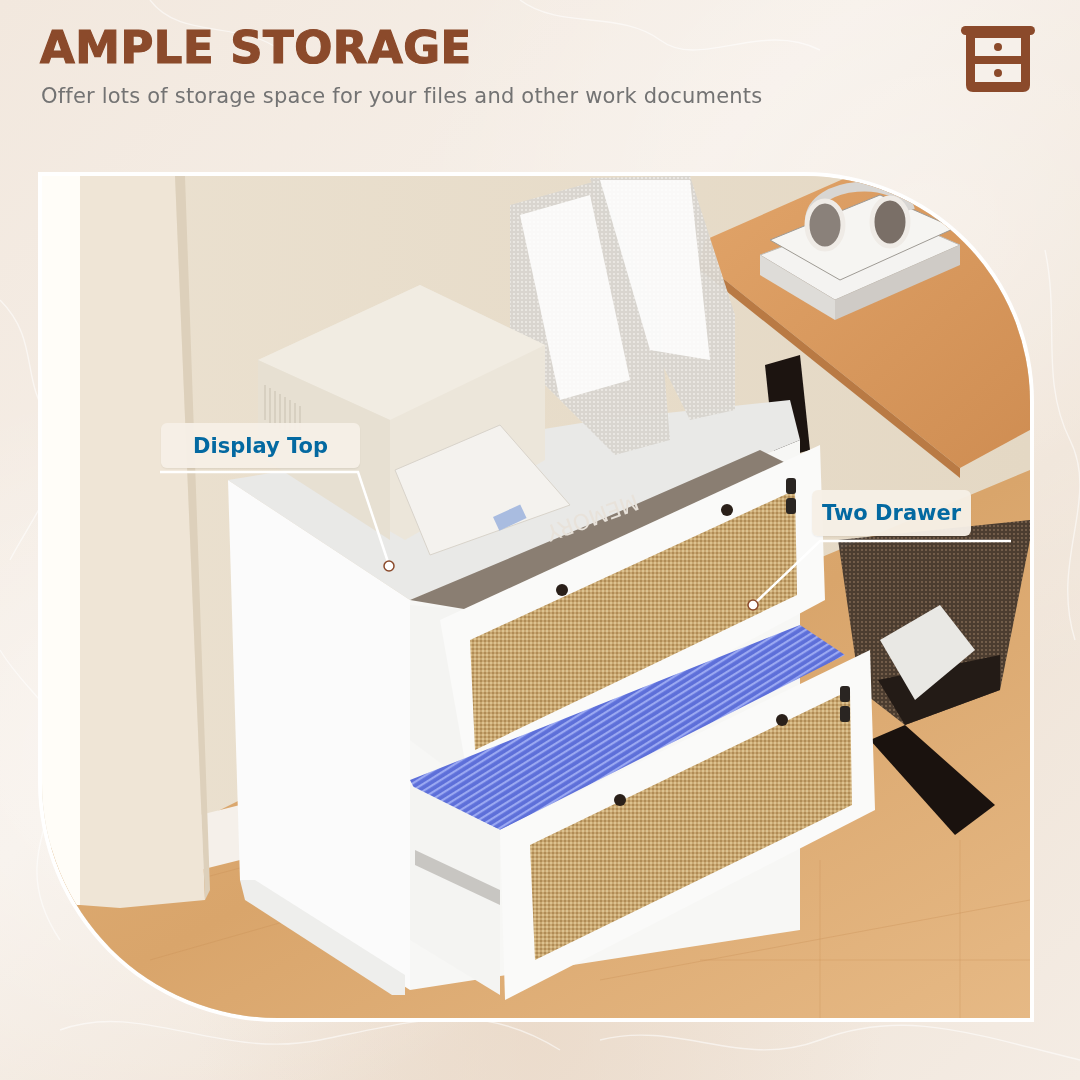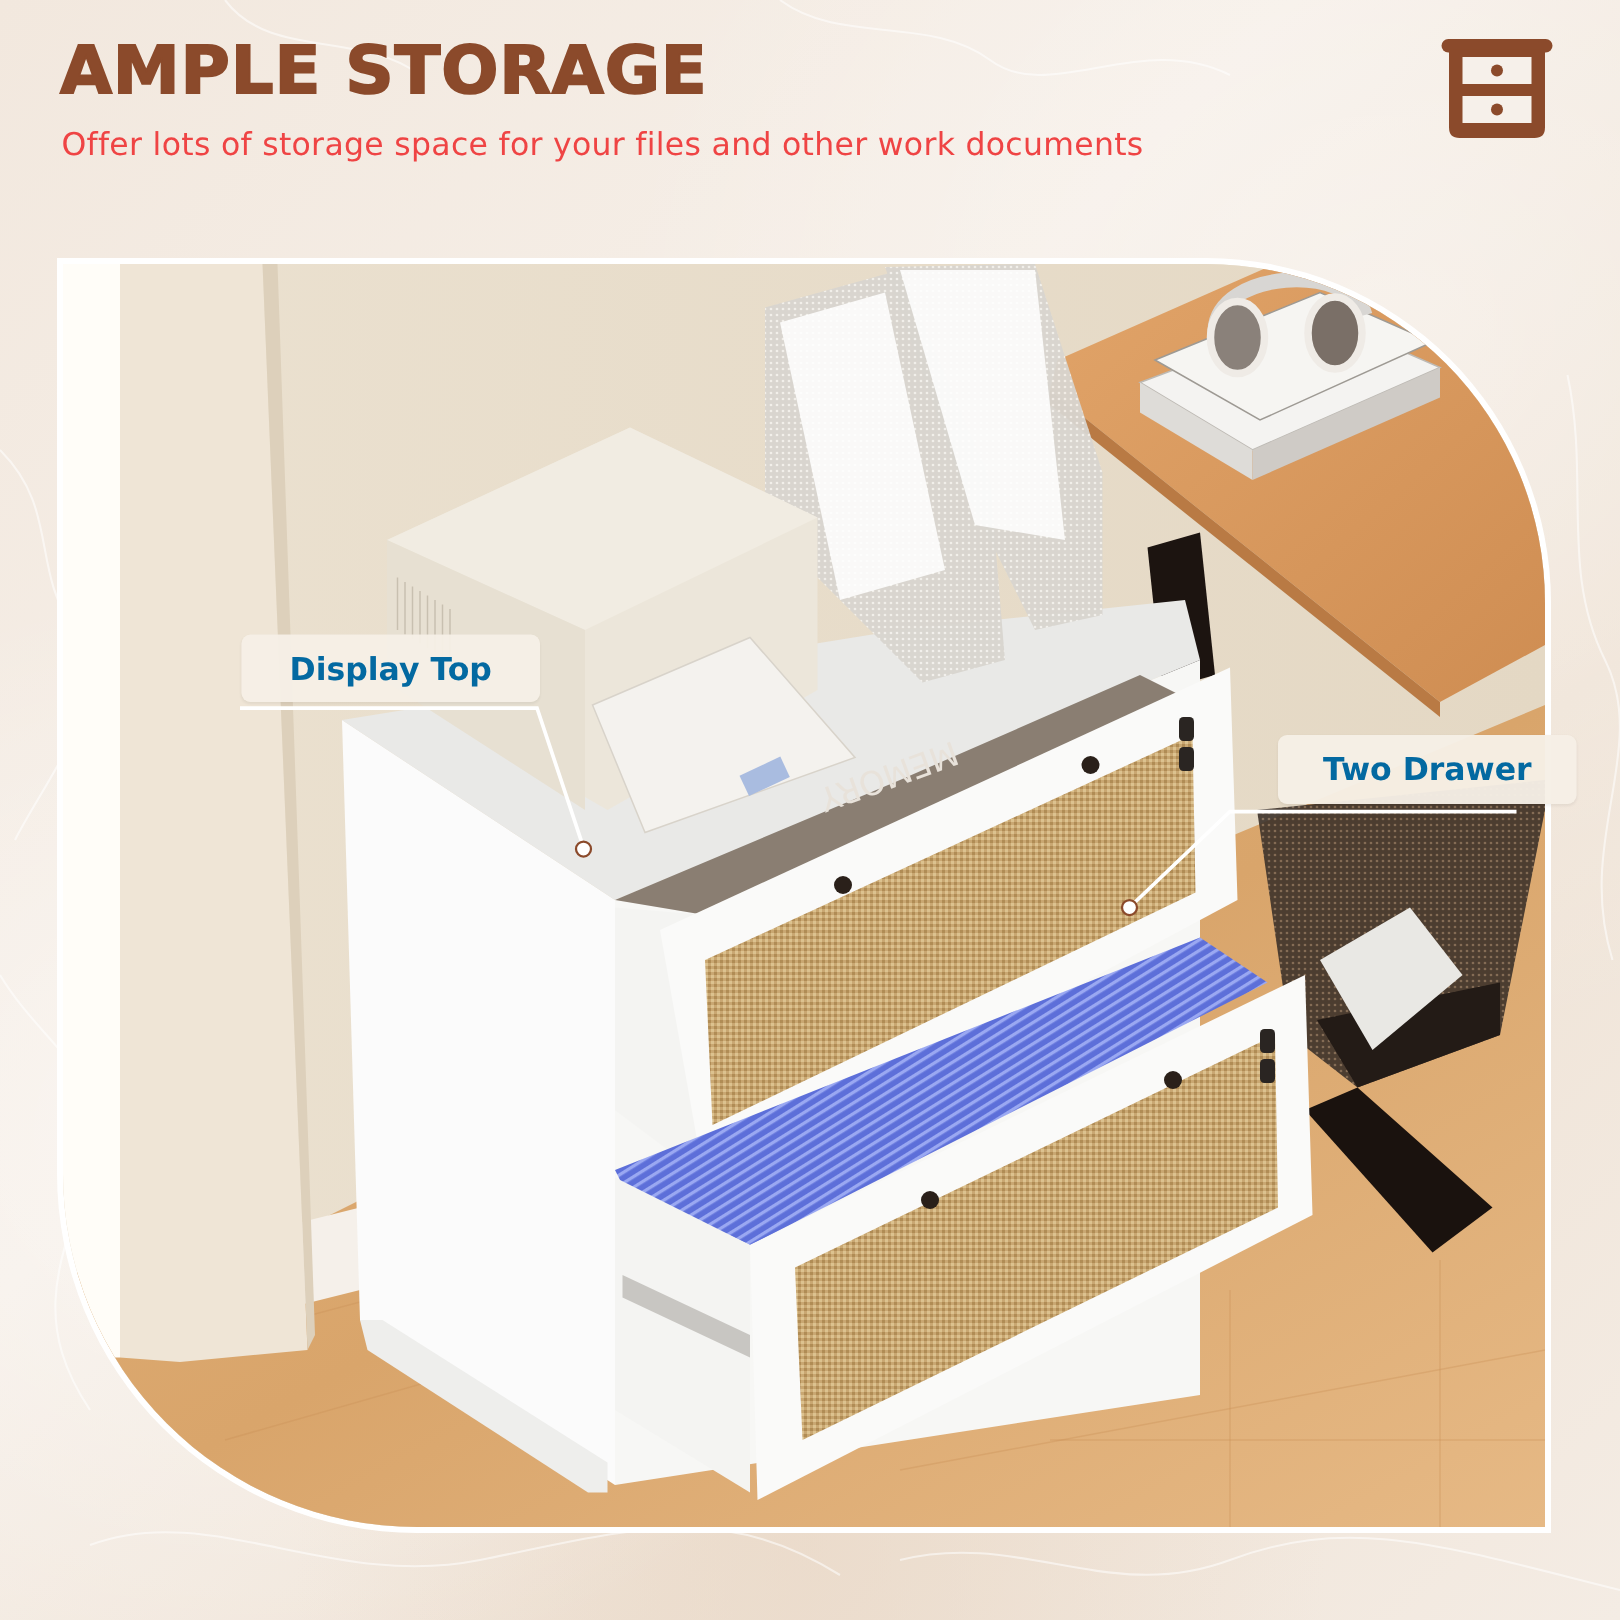"Offer lots of storage space" .subtitle { color: #ef4444 -> #737373 }
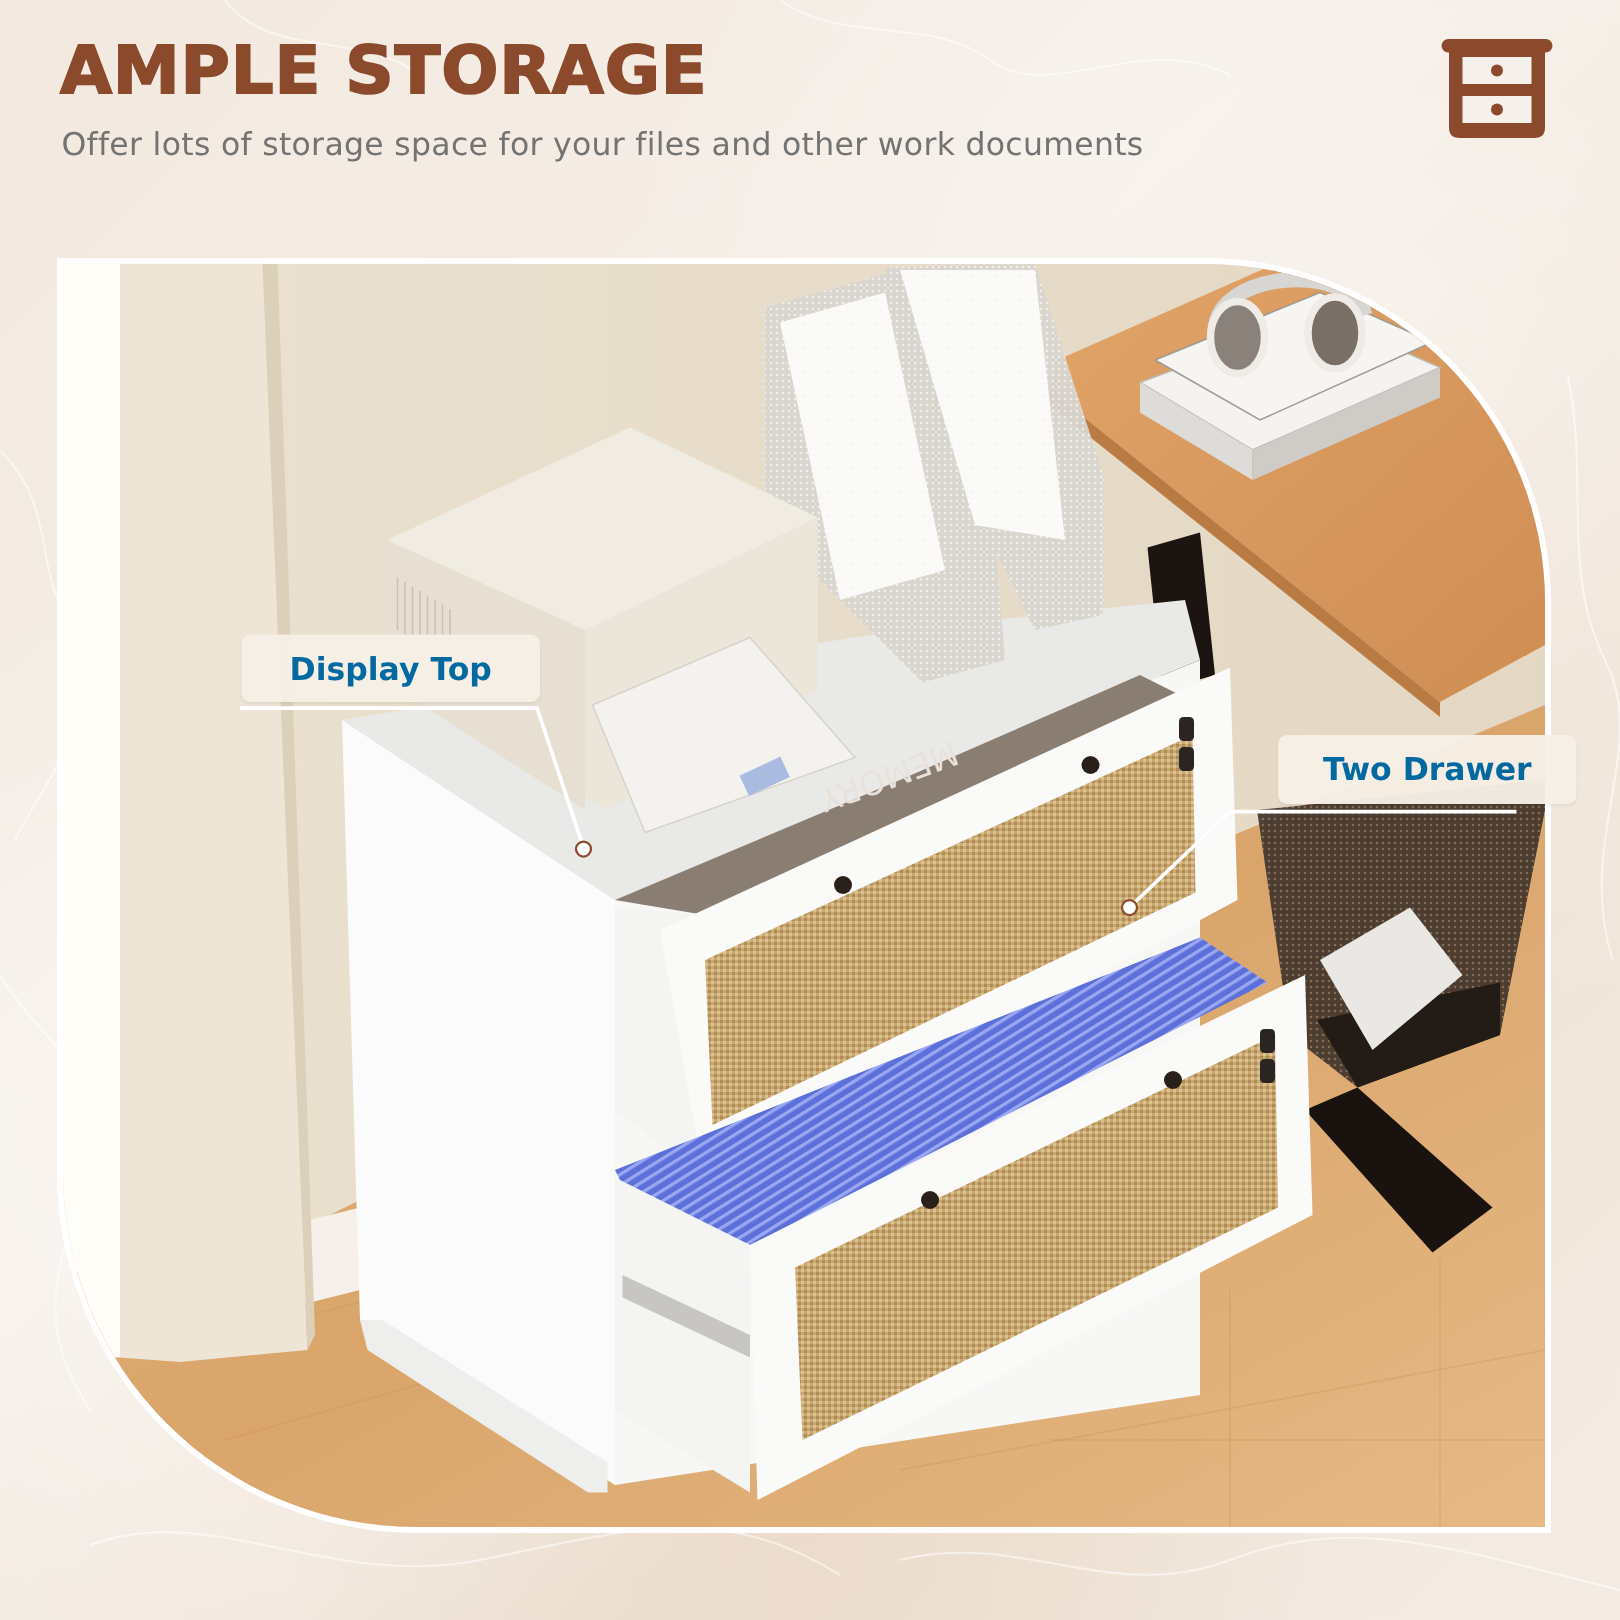"Two Drawer" .callout-drawer { left: 852px -> 812px; width: 199px -> 159px }
